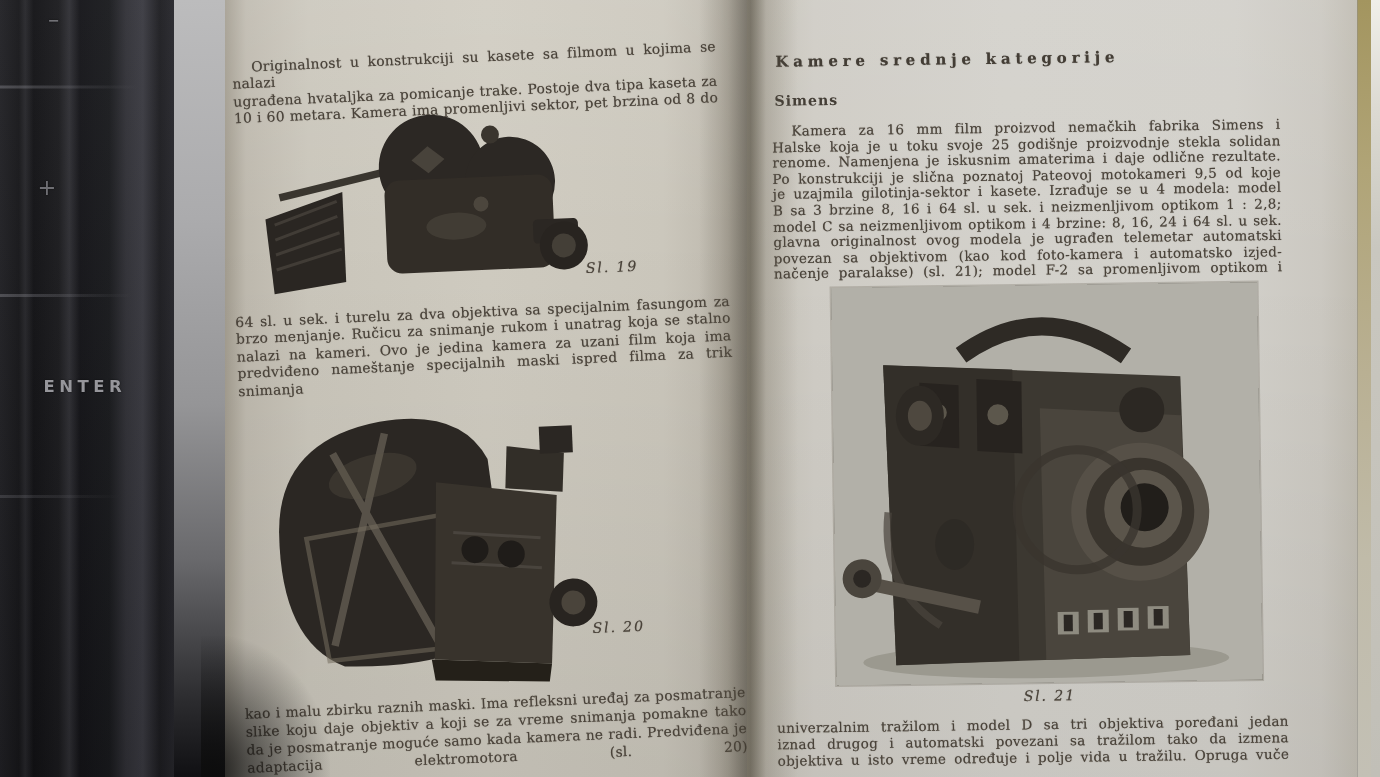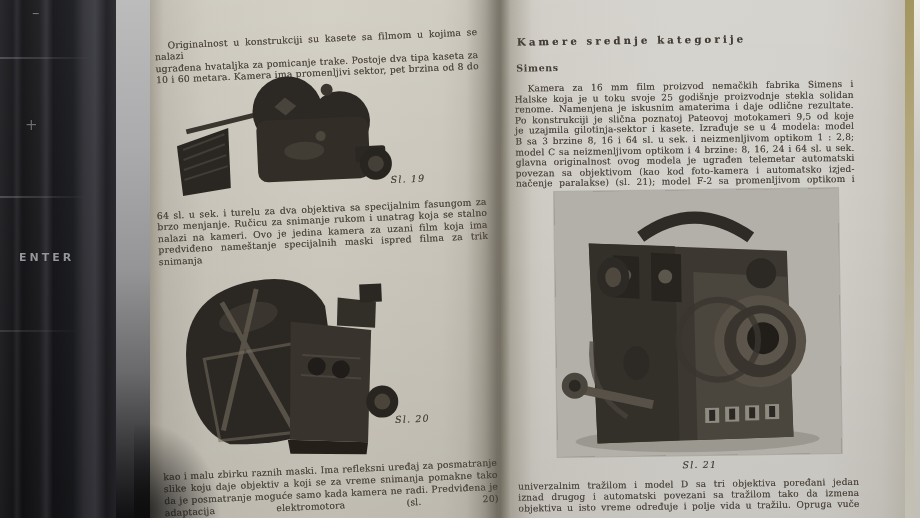"ENTER" .lbl-enter { left: 19px -> 29px }
